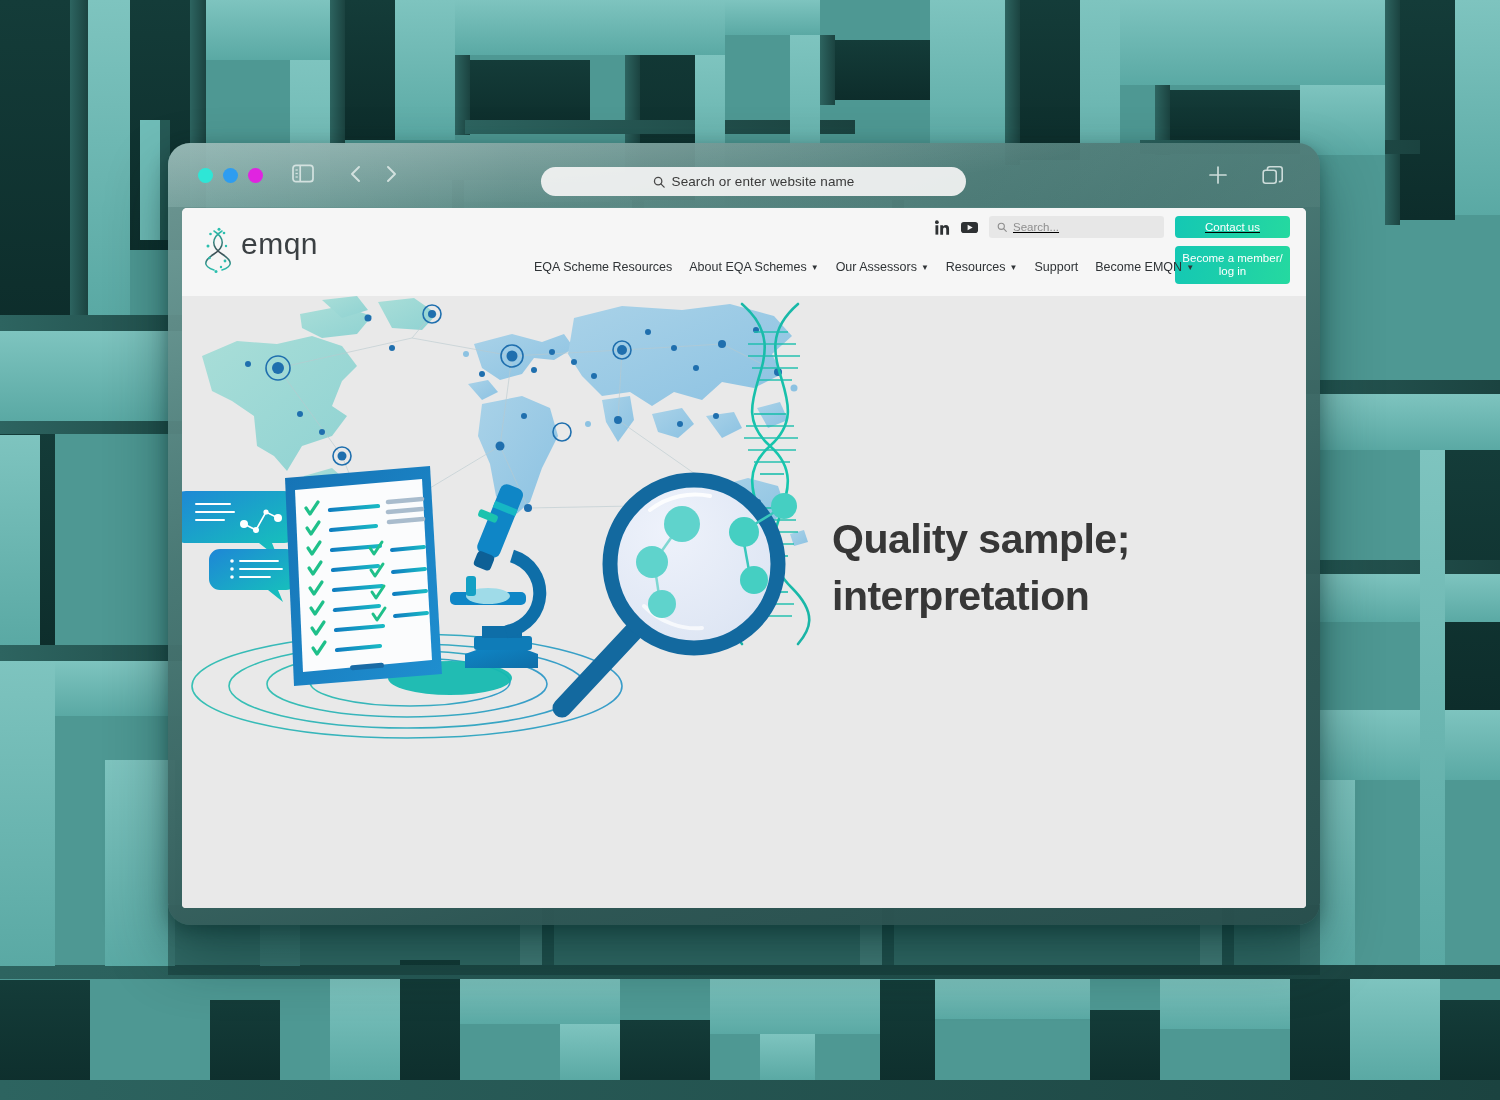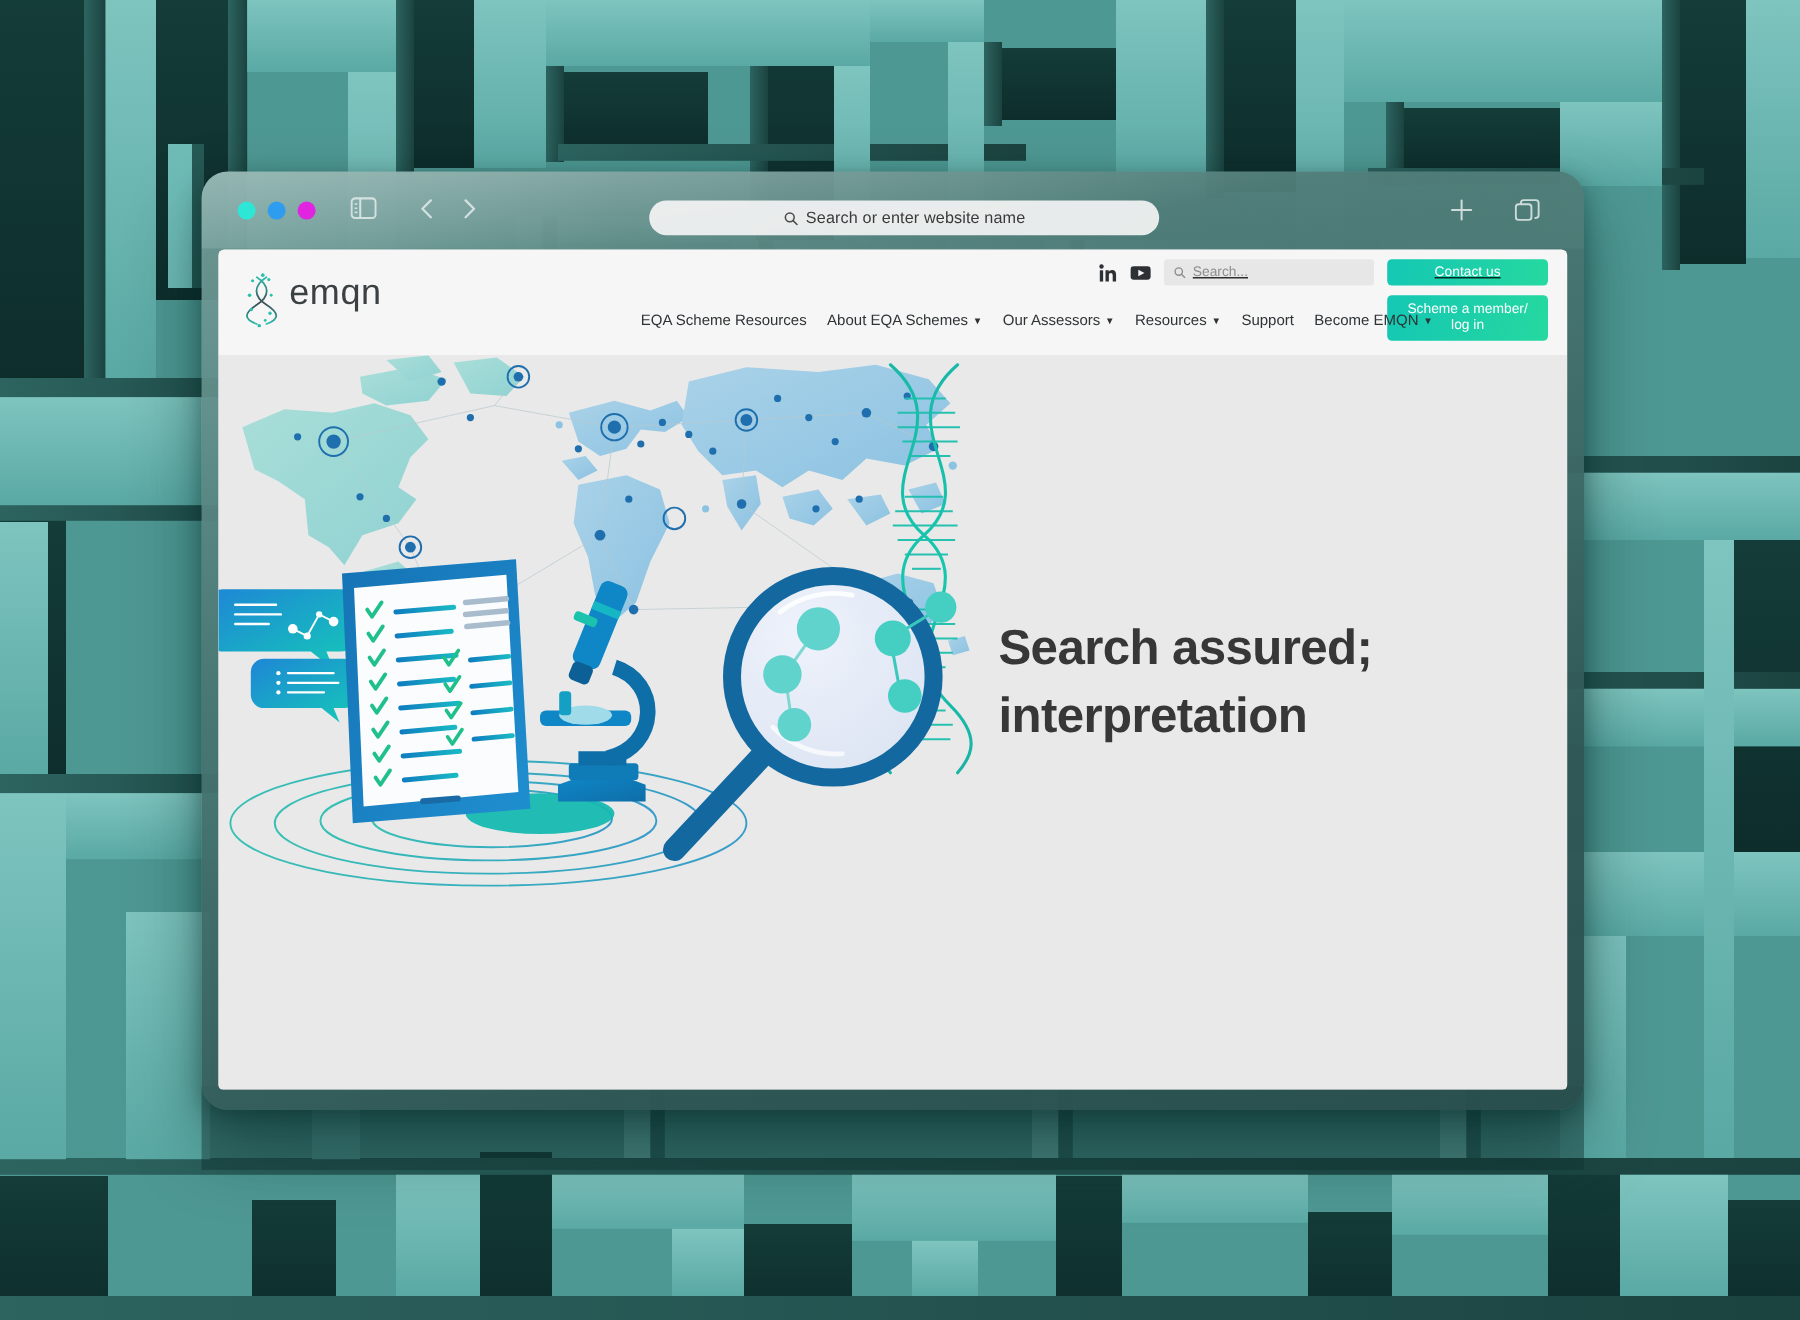"Contact us" .cta { width: 134px -> 115px }
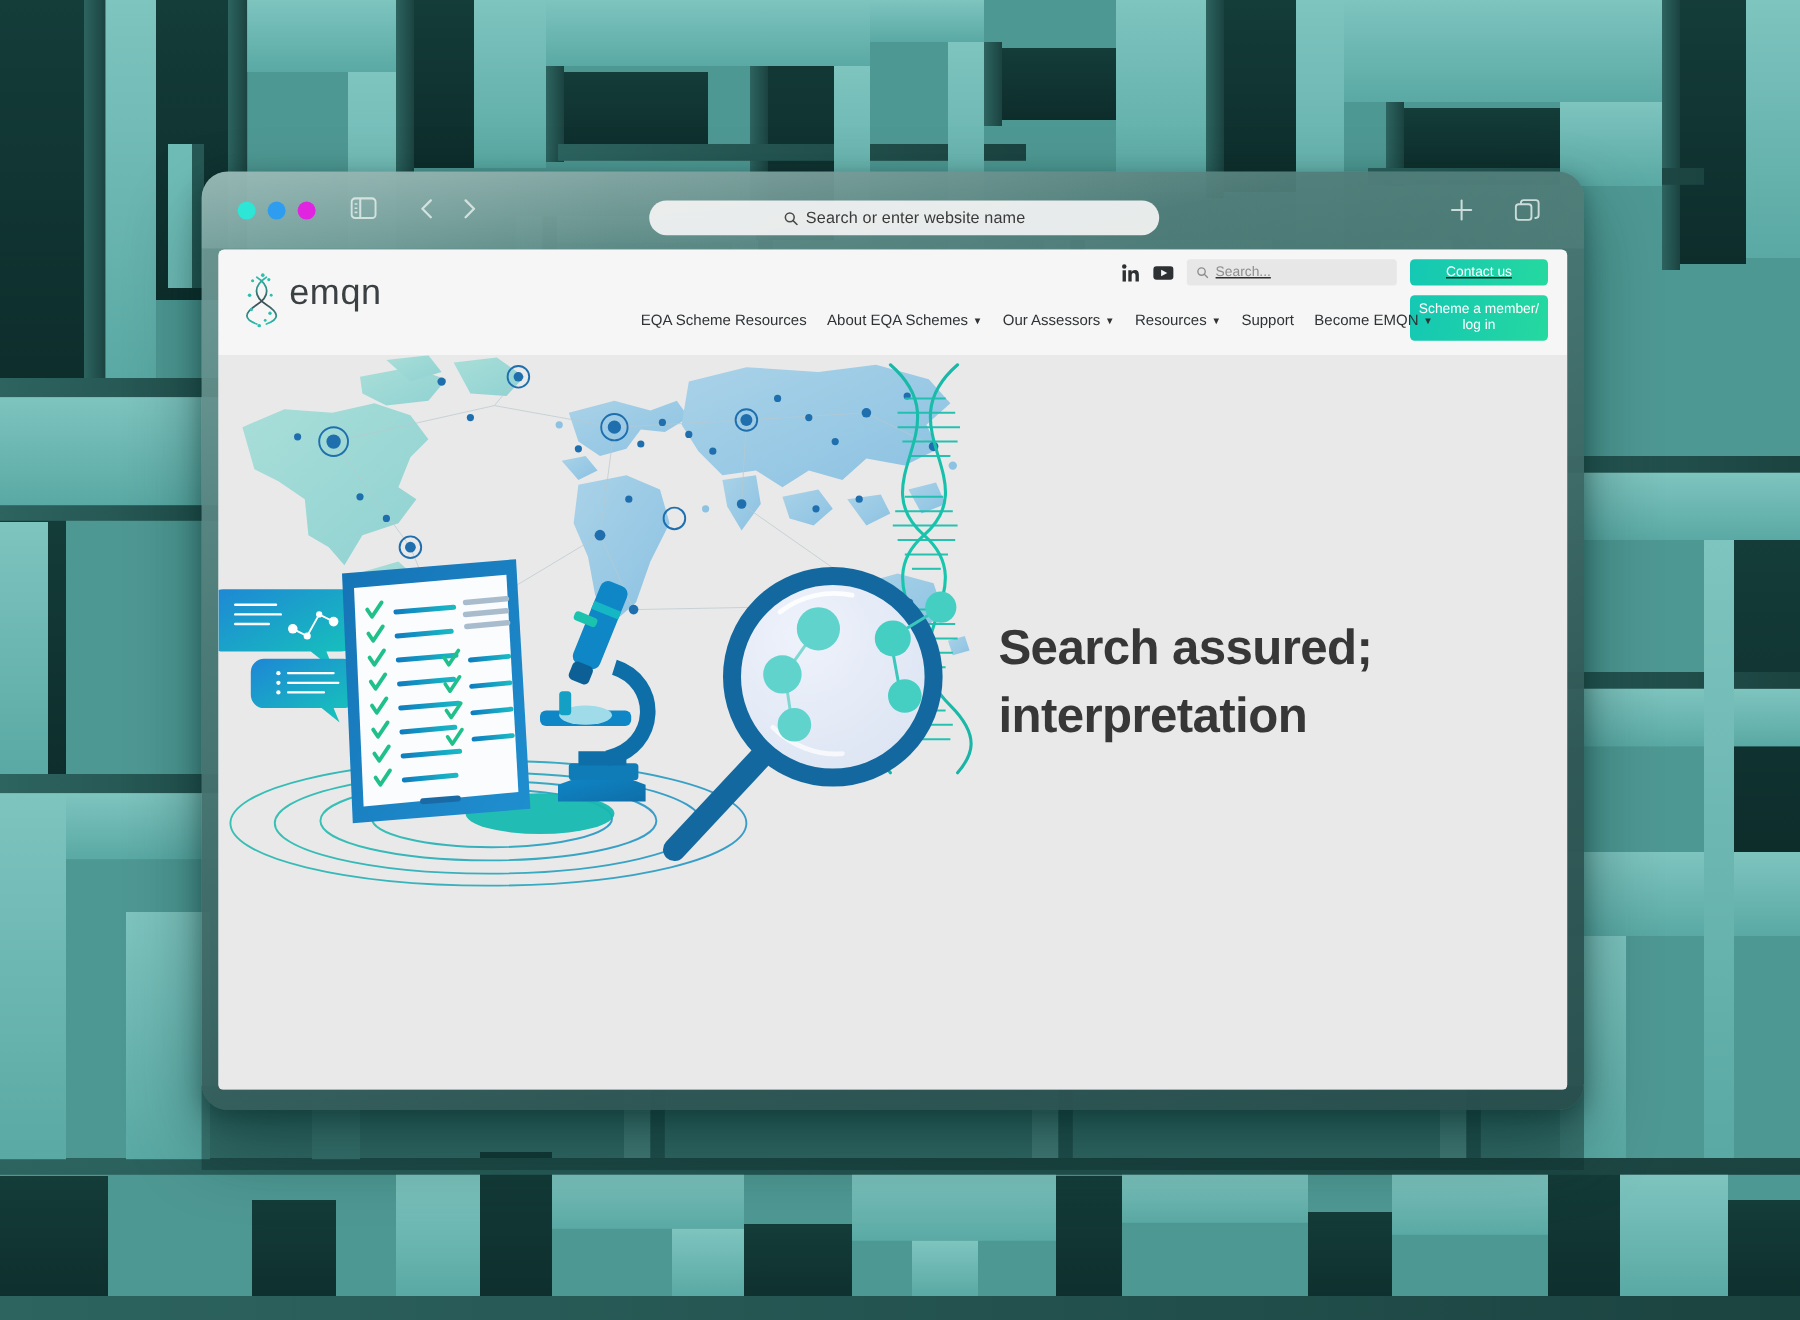"Scheme a member/" span { text: Scheme -> Become }
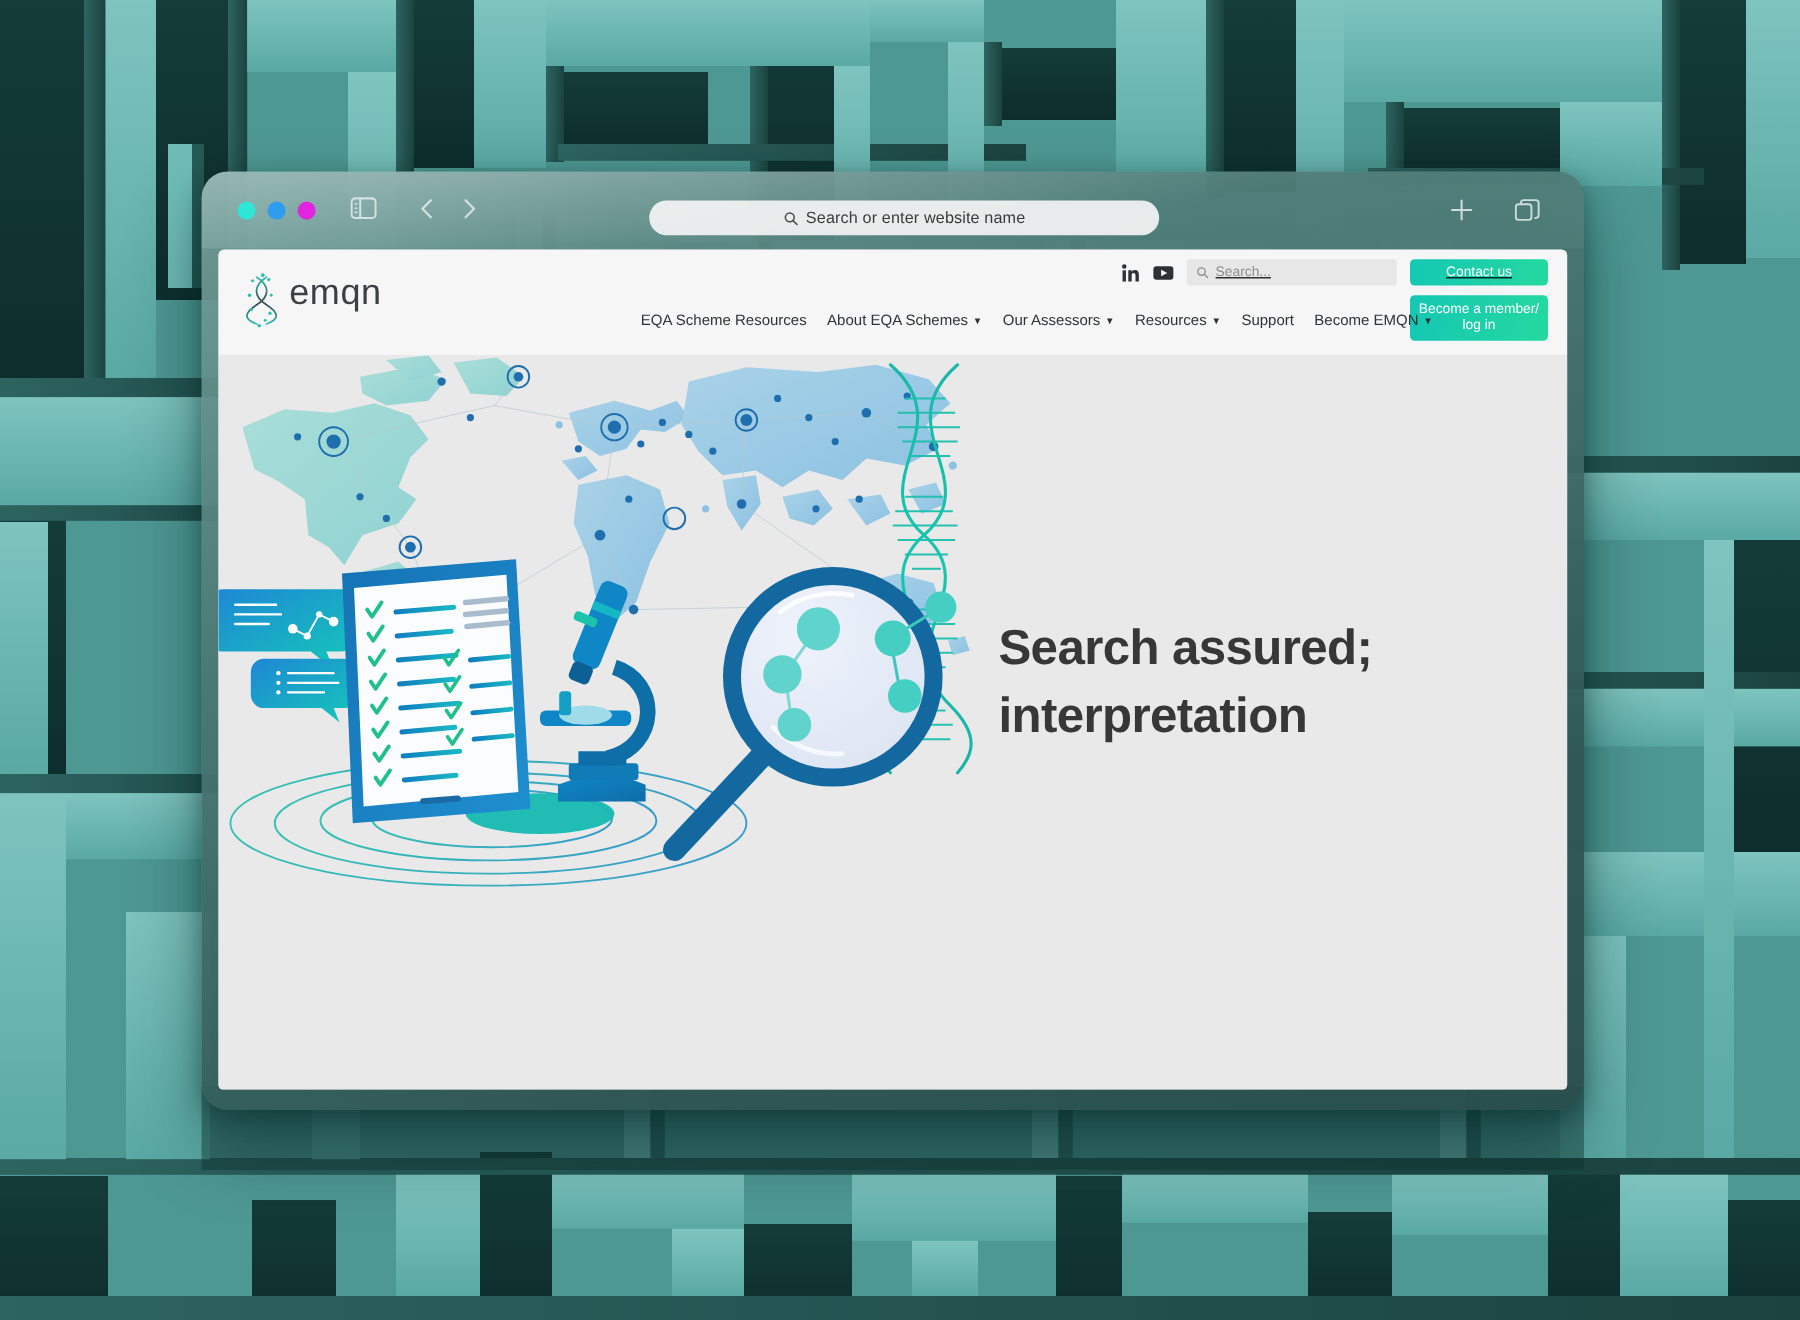"Search assured;" div { text: Search assured -> Quality sample }
